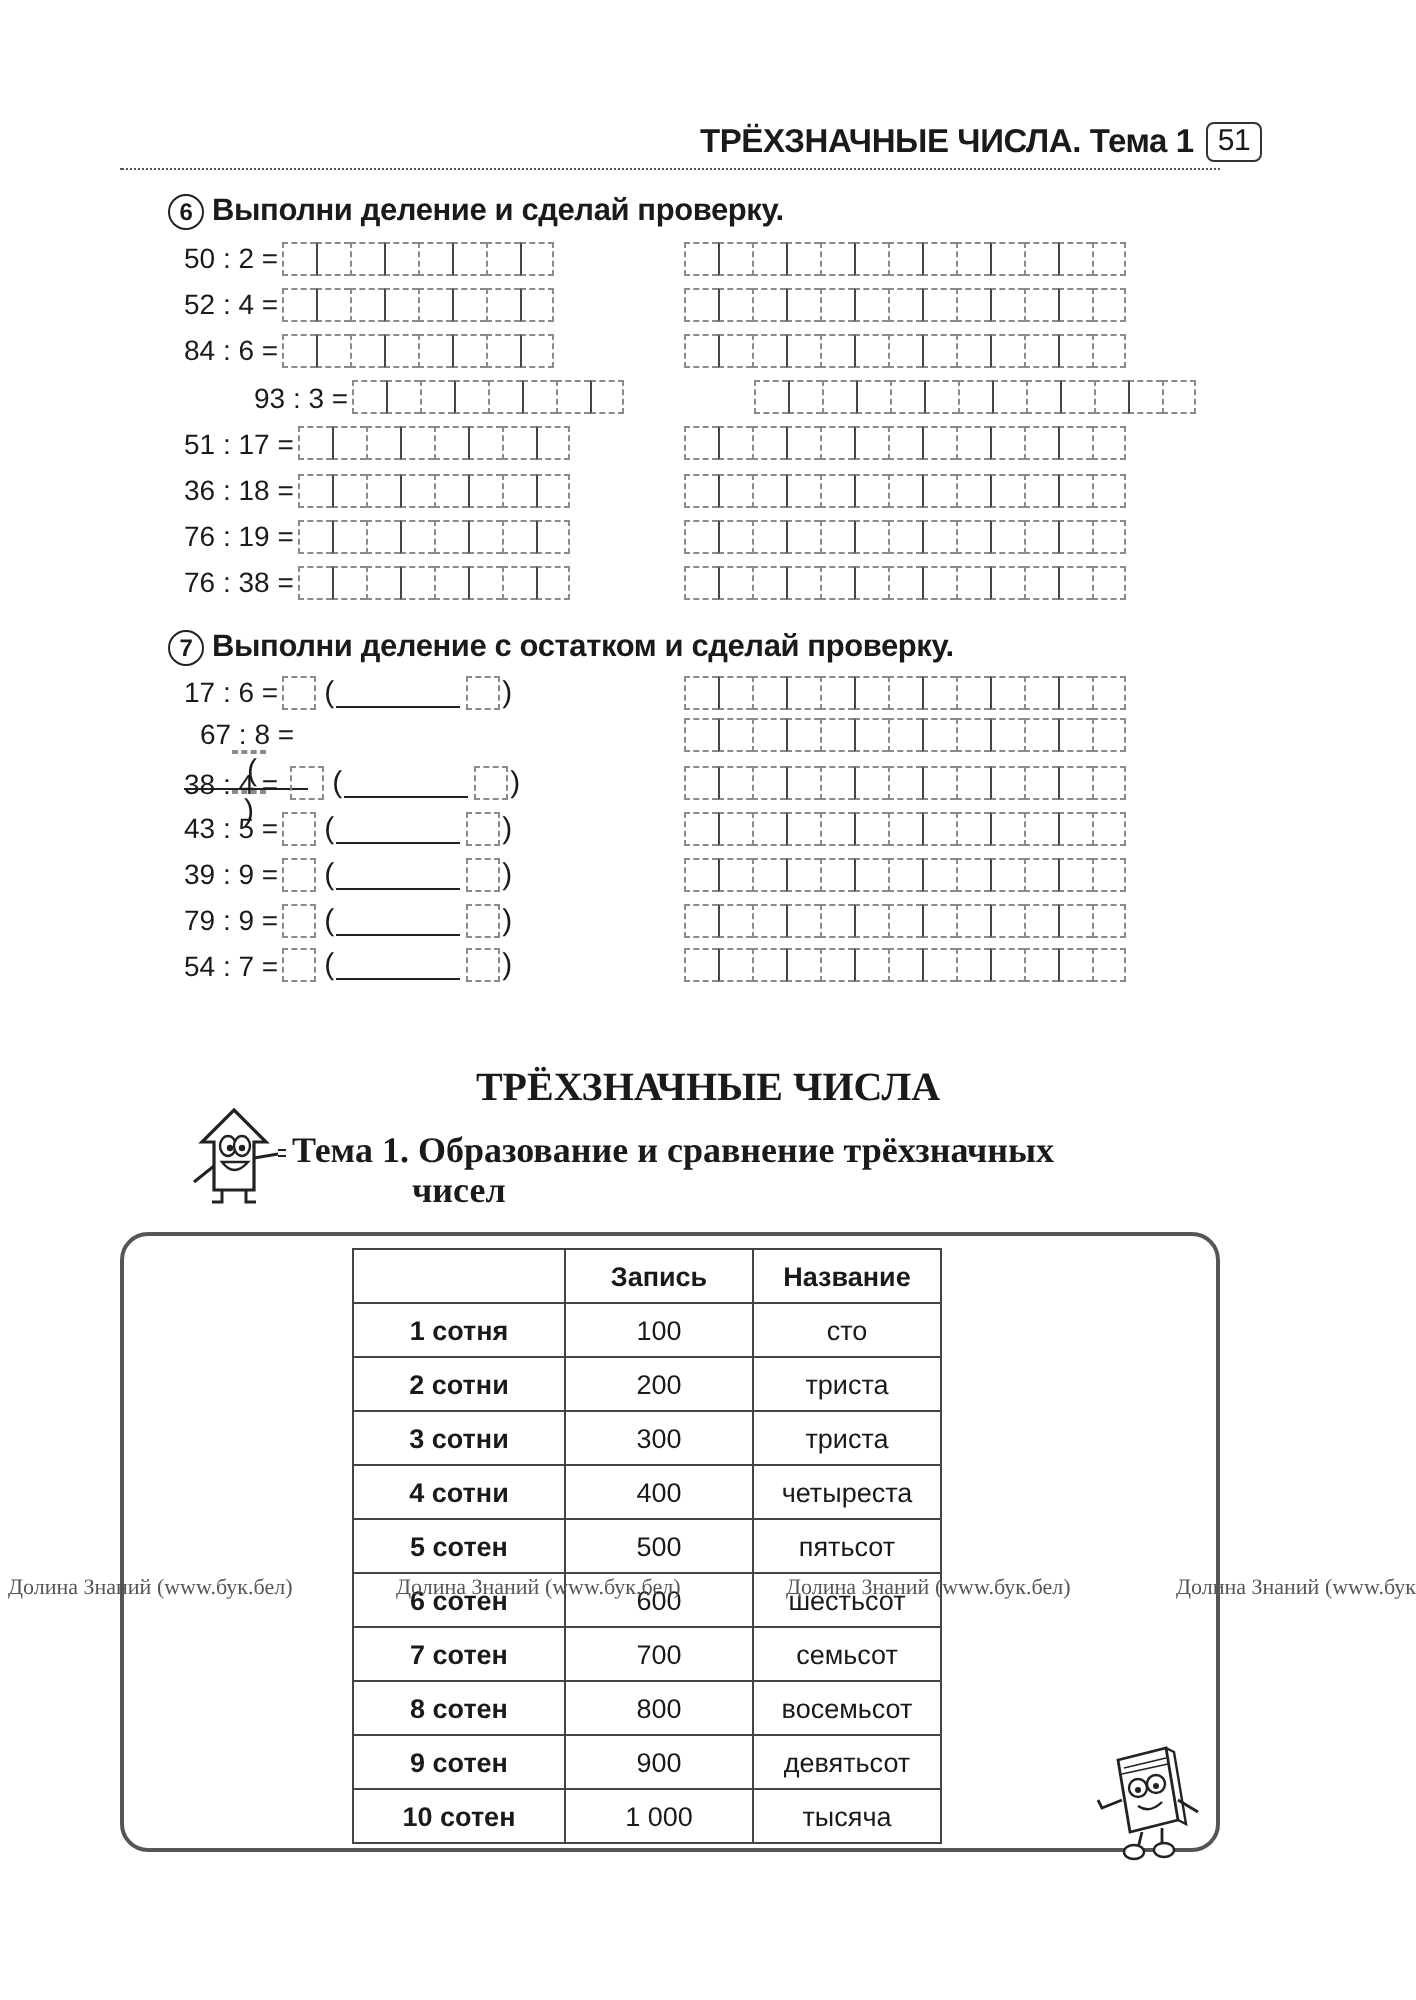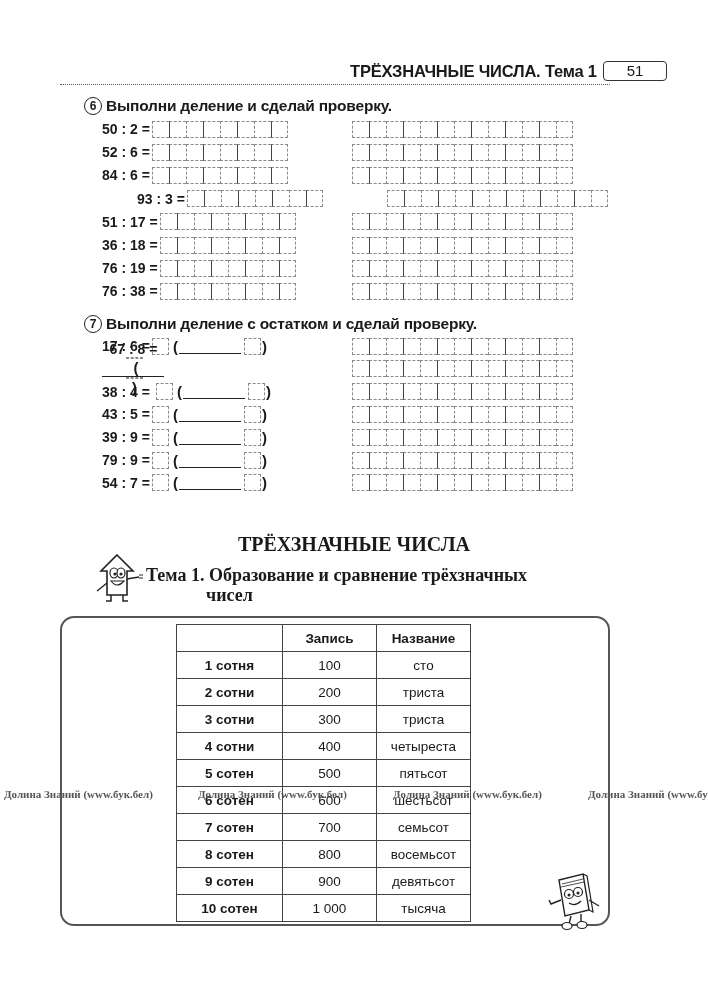"ТРЁХЗНАЧНЫЕ ЧИСЛА. Тема 1" .abs { justify-content: center -> none }
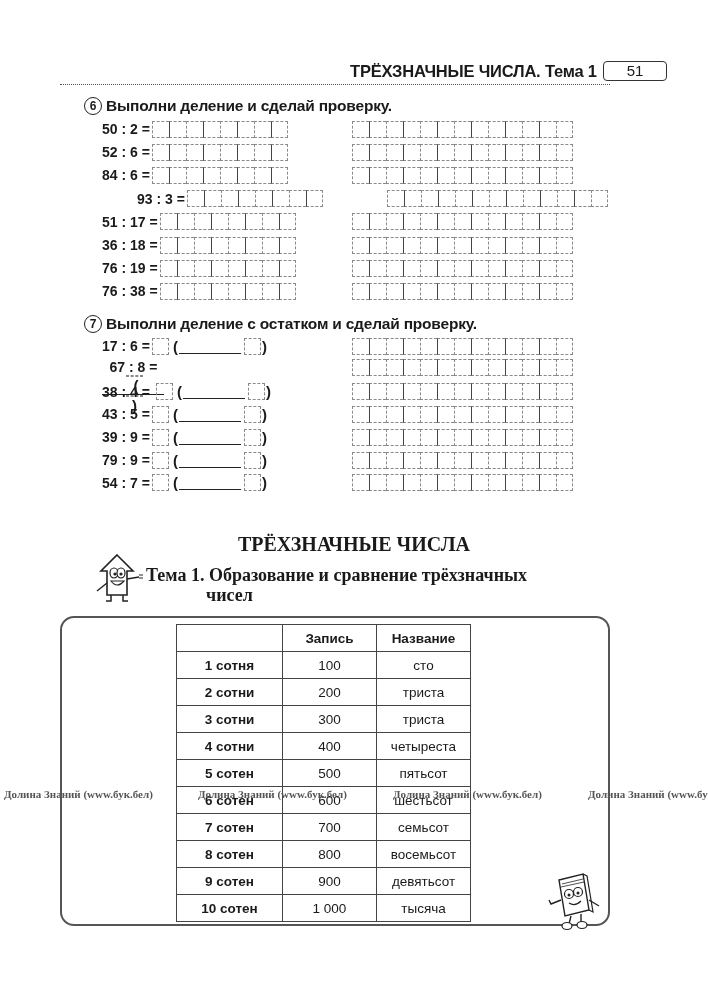"51" #page-num { padding: 0 23px -> 0 5px }
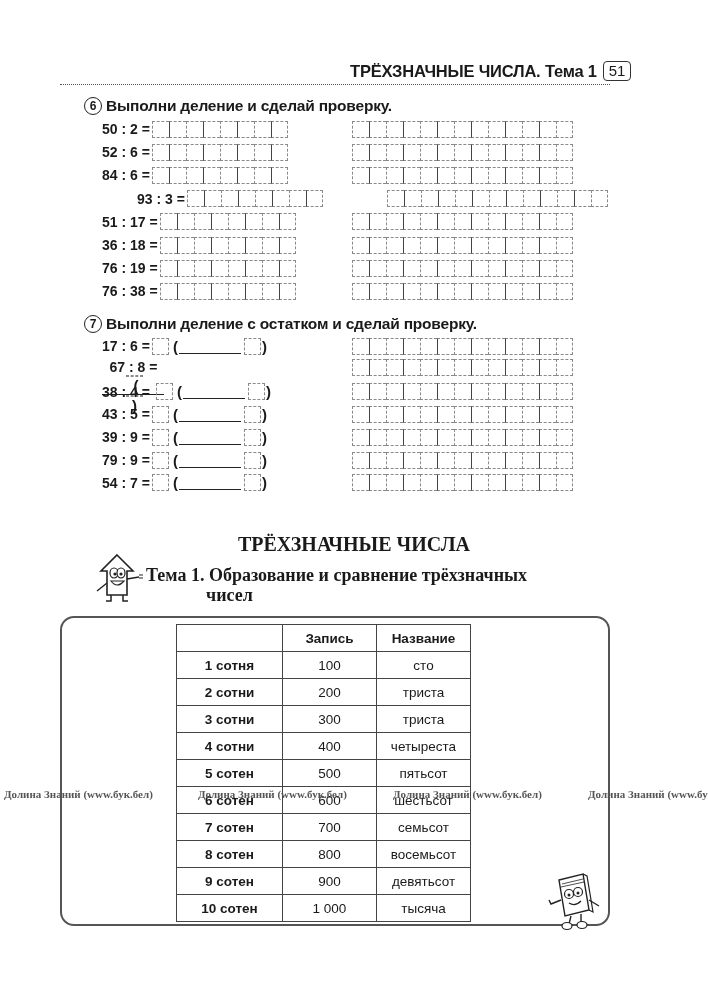"50 : 2 =" .ex-row { font-weight: bold -> none; left: 102px -> 92px }
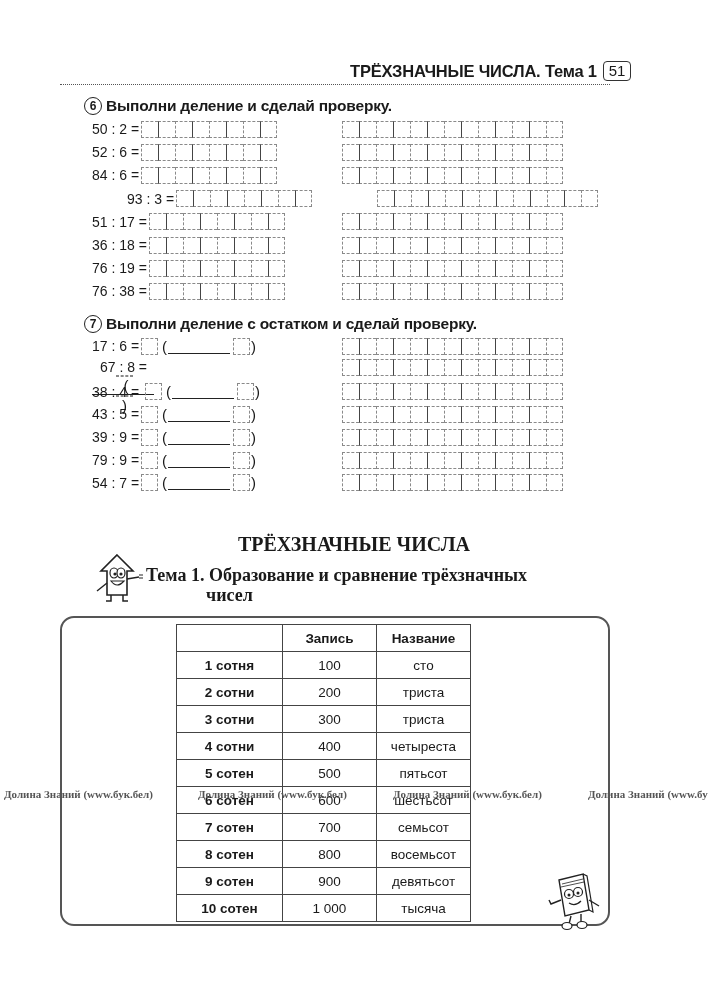"52 : 6 =" span.ex-label { text: 6 -> 4 }
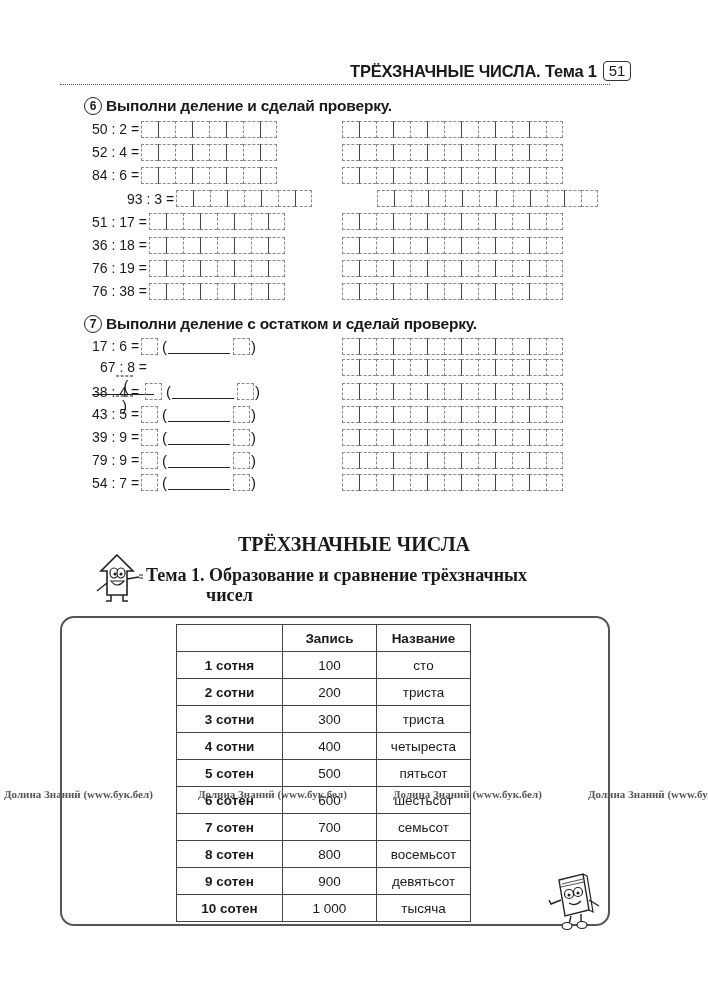"Долина Знаний (www.бук.бел)" #watermark { font-weight: bold -> none }
